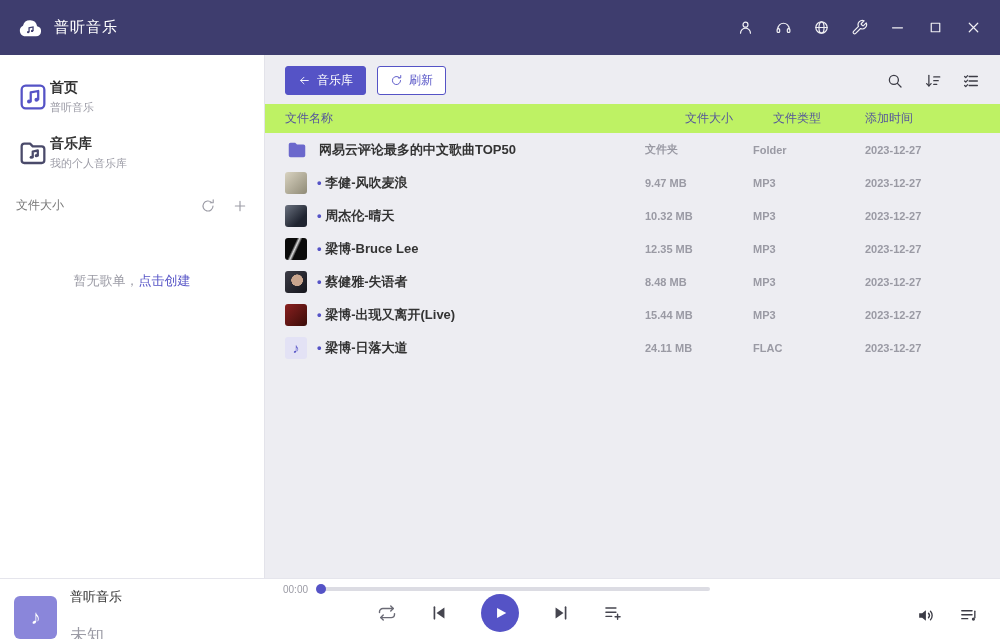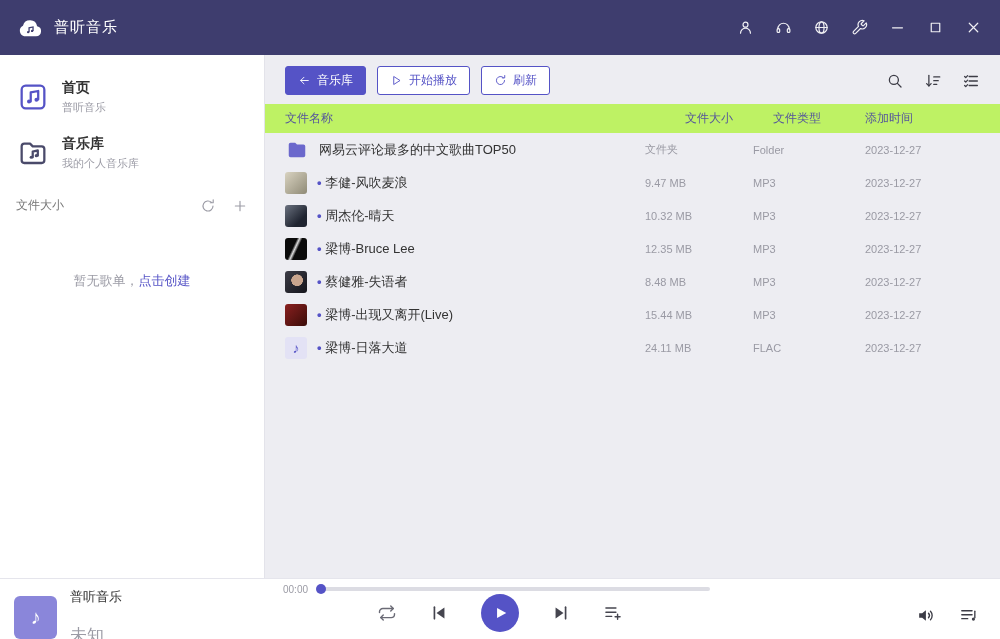"首页" .nav-item { gap: 12px -> none }
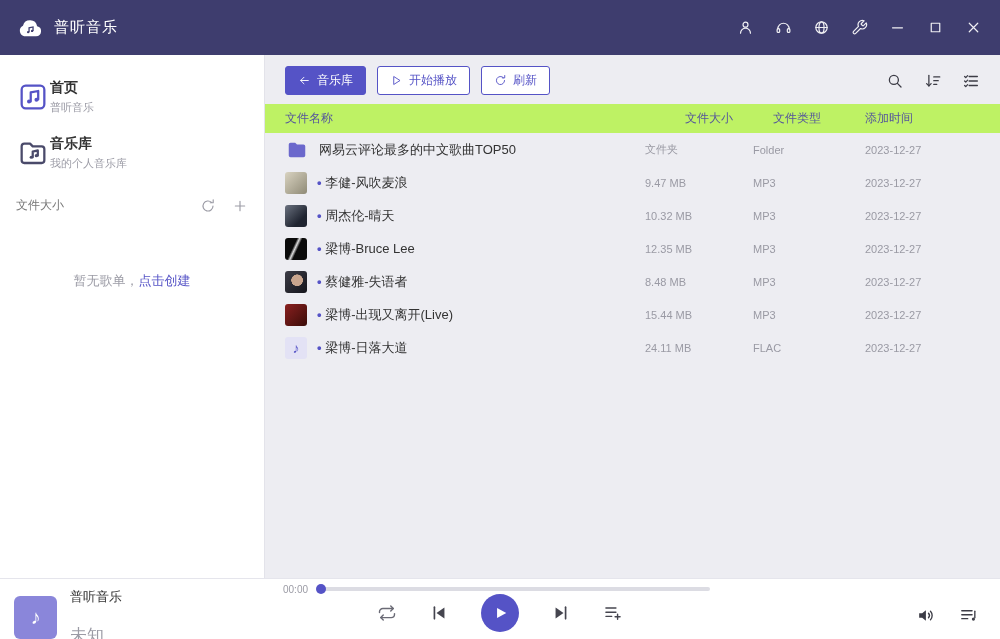"开始播放" button.btn { html: <button> <span> <svg> <path></path> </svg> </span> <span>开始播放</span> </button> -> none }
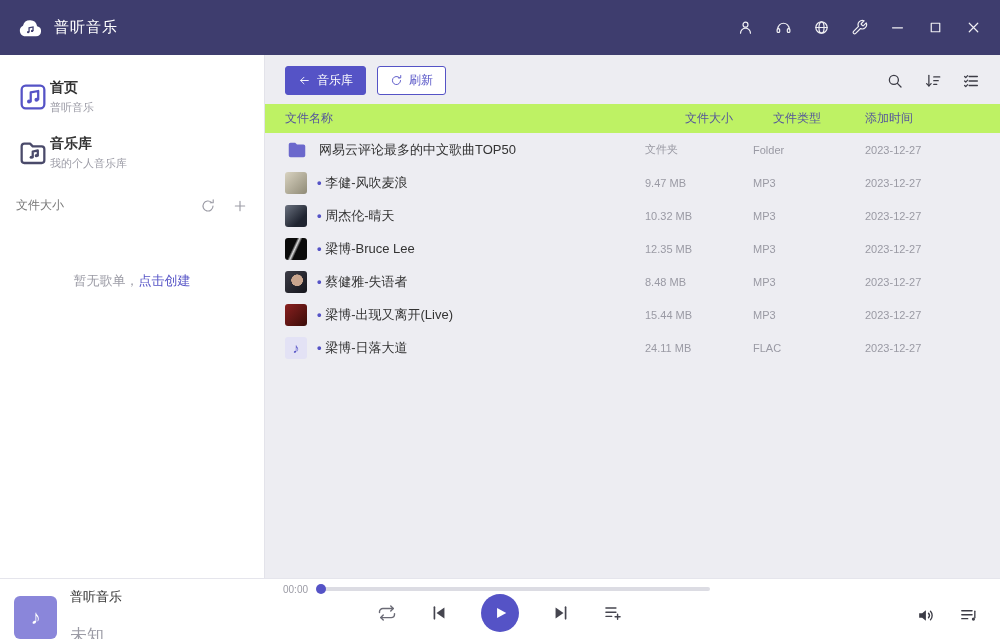"网易云评论最多的中文歌曲TOP50" .rows { font-weight: none -> bold }
